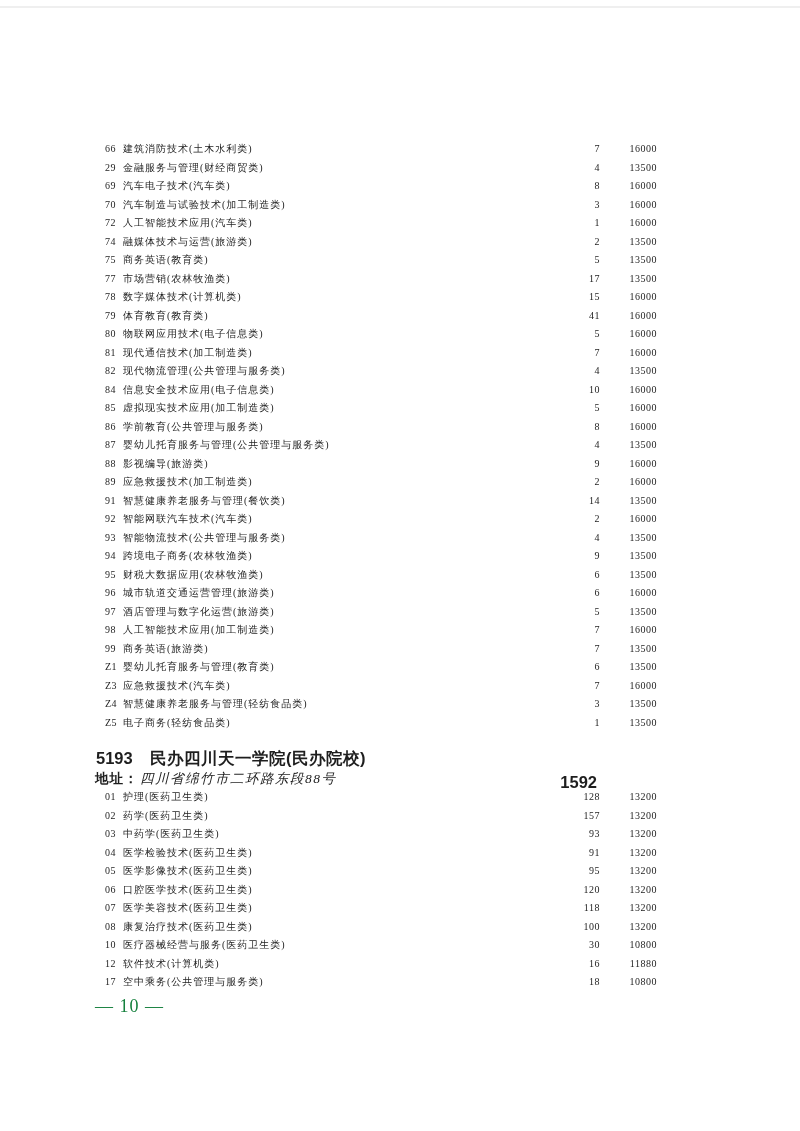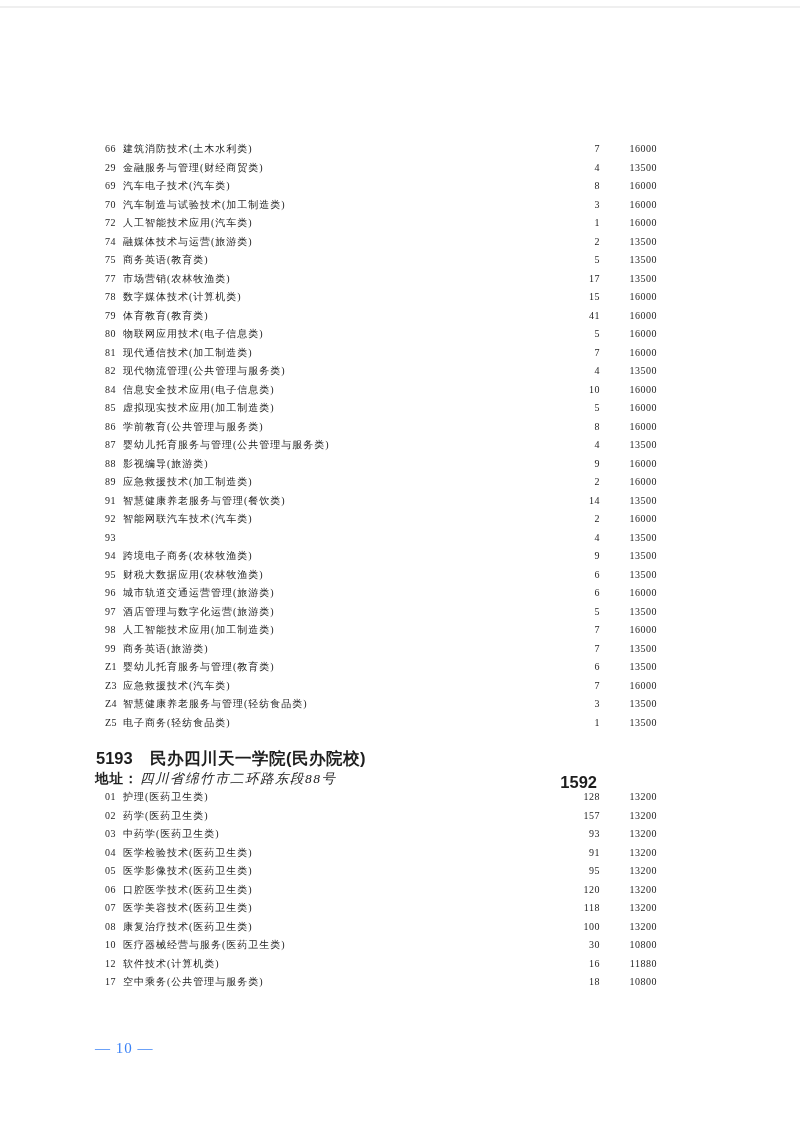"智能物流技术(公共管理与服务类)" span.name { html: none -> <span>智能物流技术(公共管理与服务类)</span> }
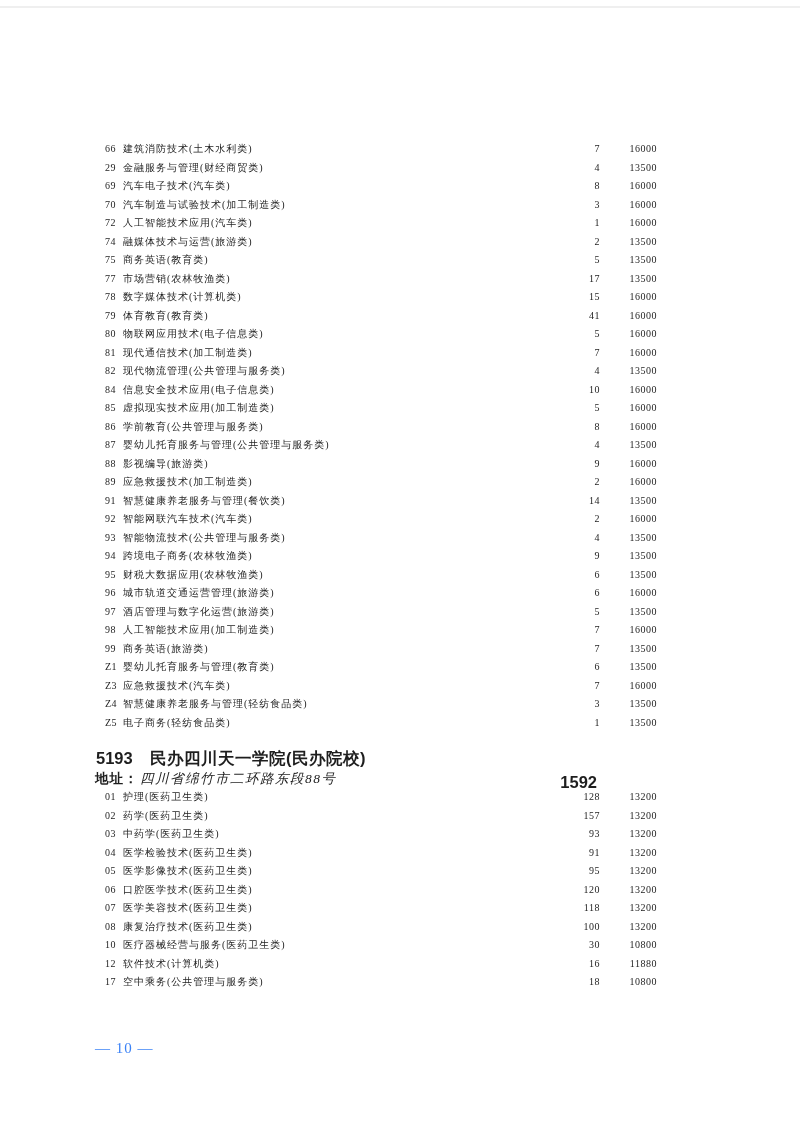"— 10 —" .footer { color: #3b82f6 -> #15803d; font-size: 15px -> 18px; top: 1040px -> 996px }
